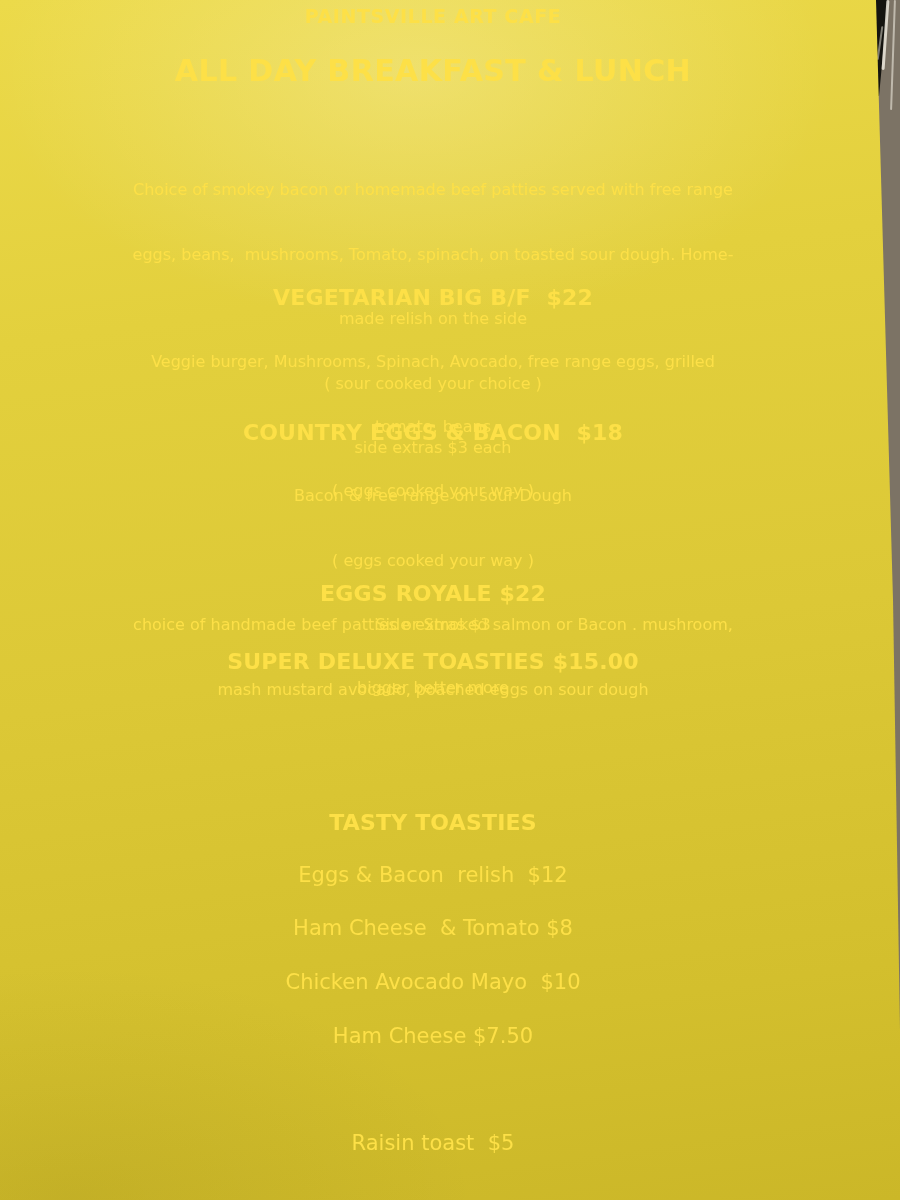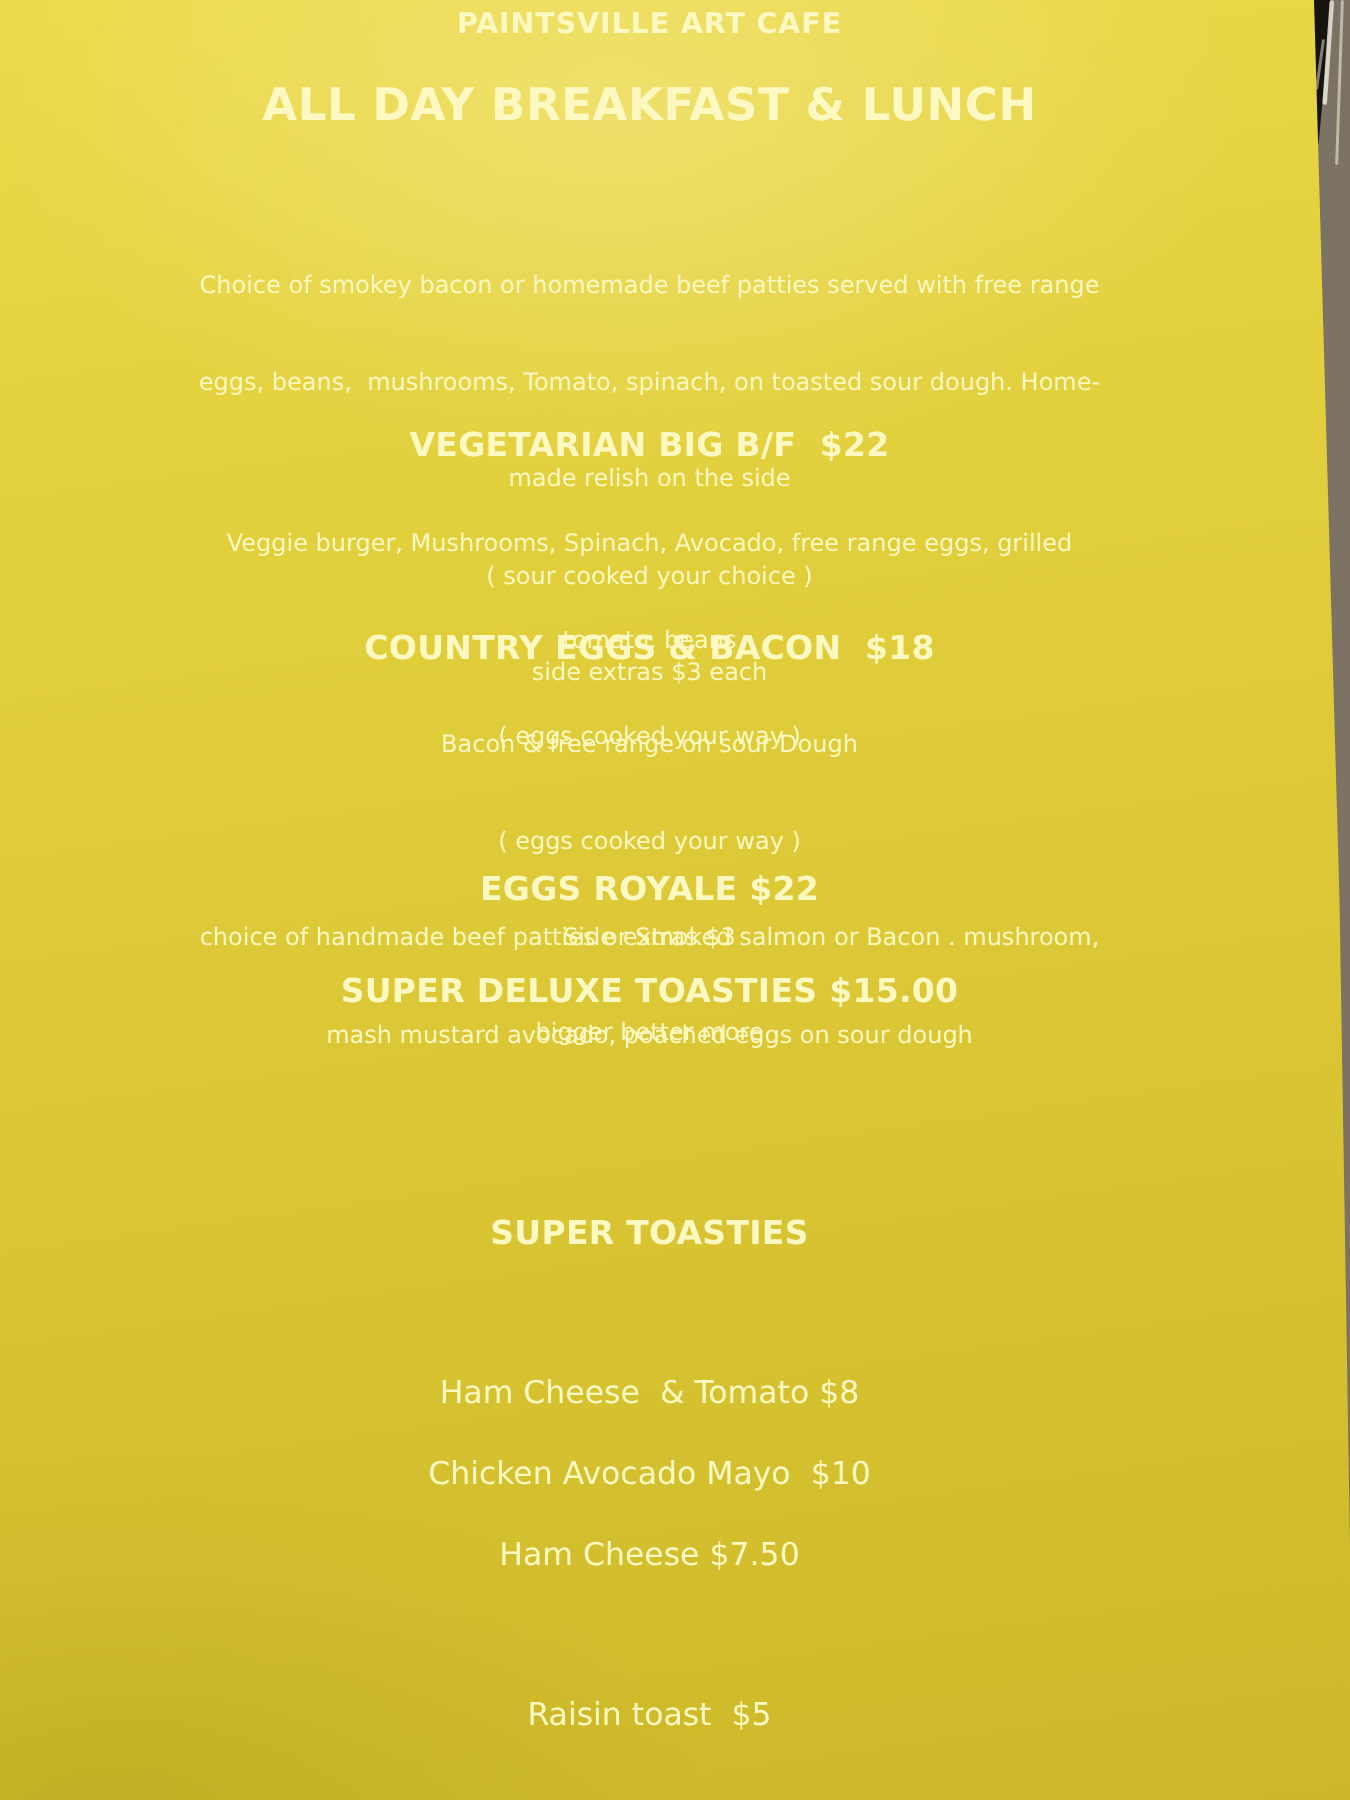"PAINTSVILLE ART CAFE" .content { color: #fef9c3 -> #fde047 }
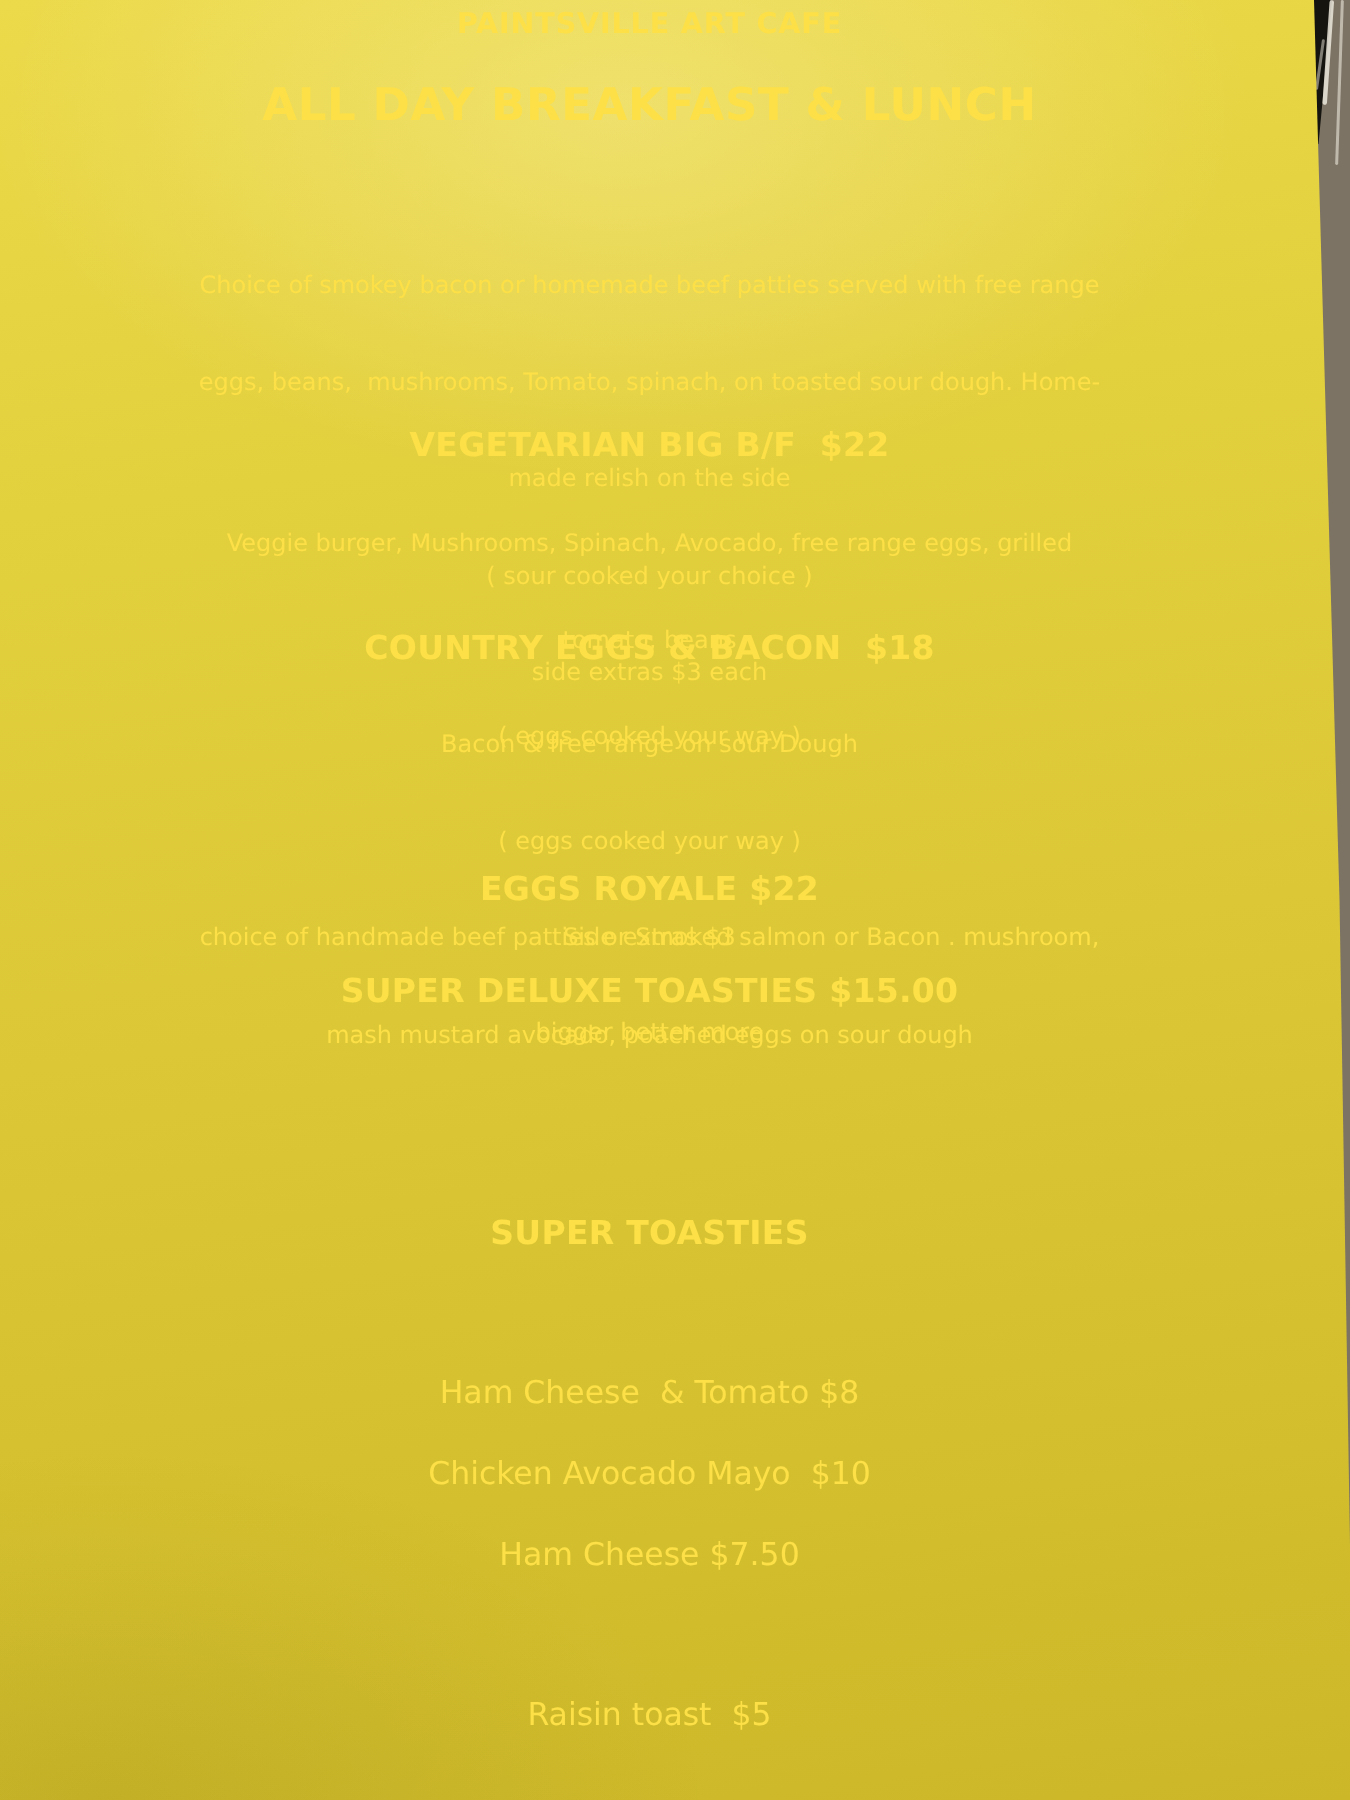"SUPER TOASTIES" h2.abs { text: SUPER -> TASTY }
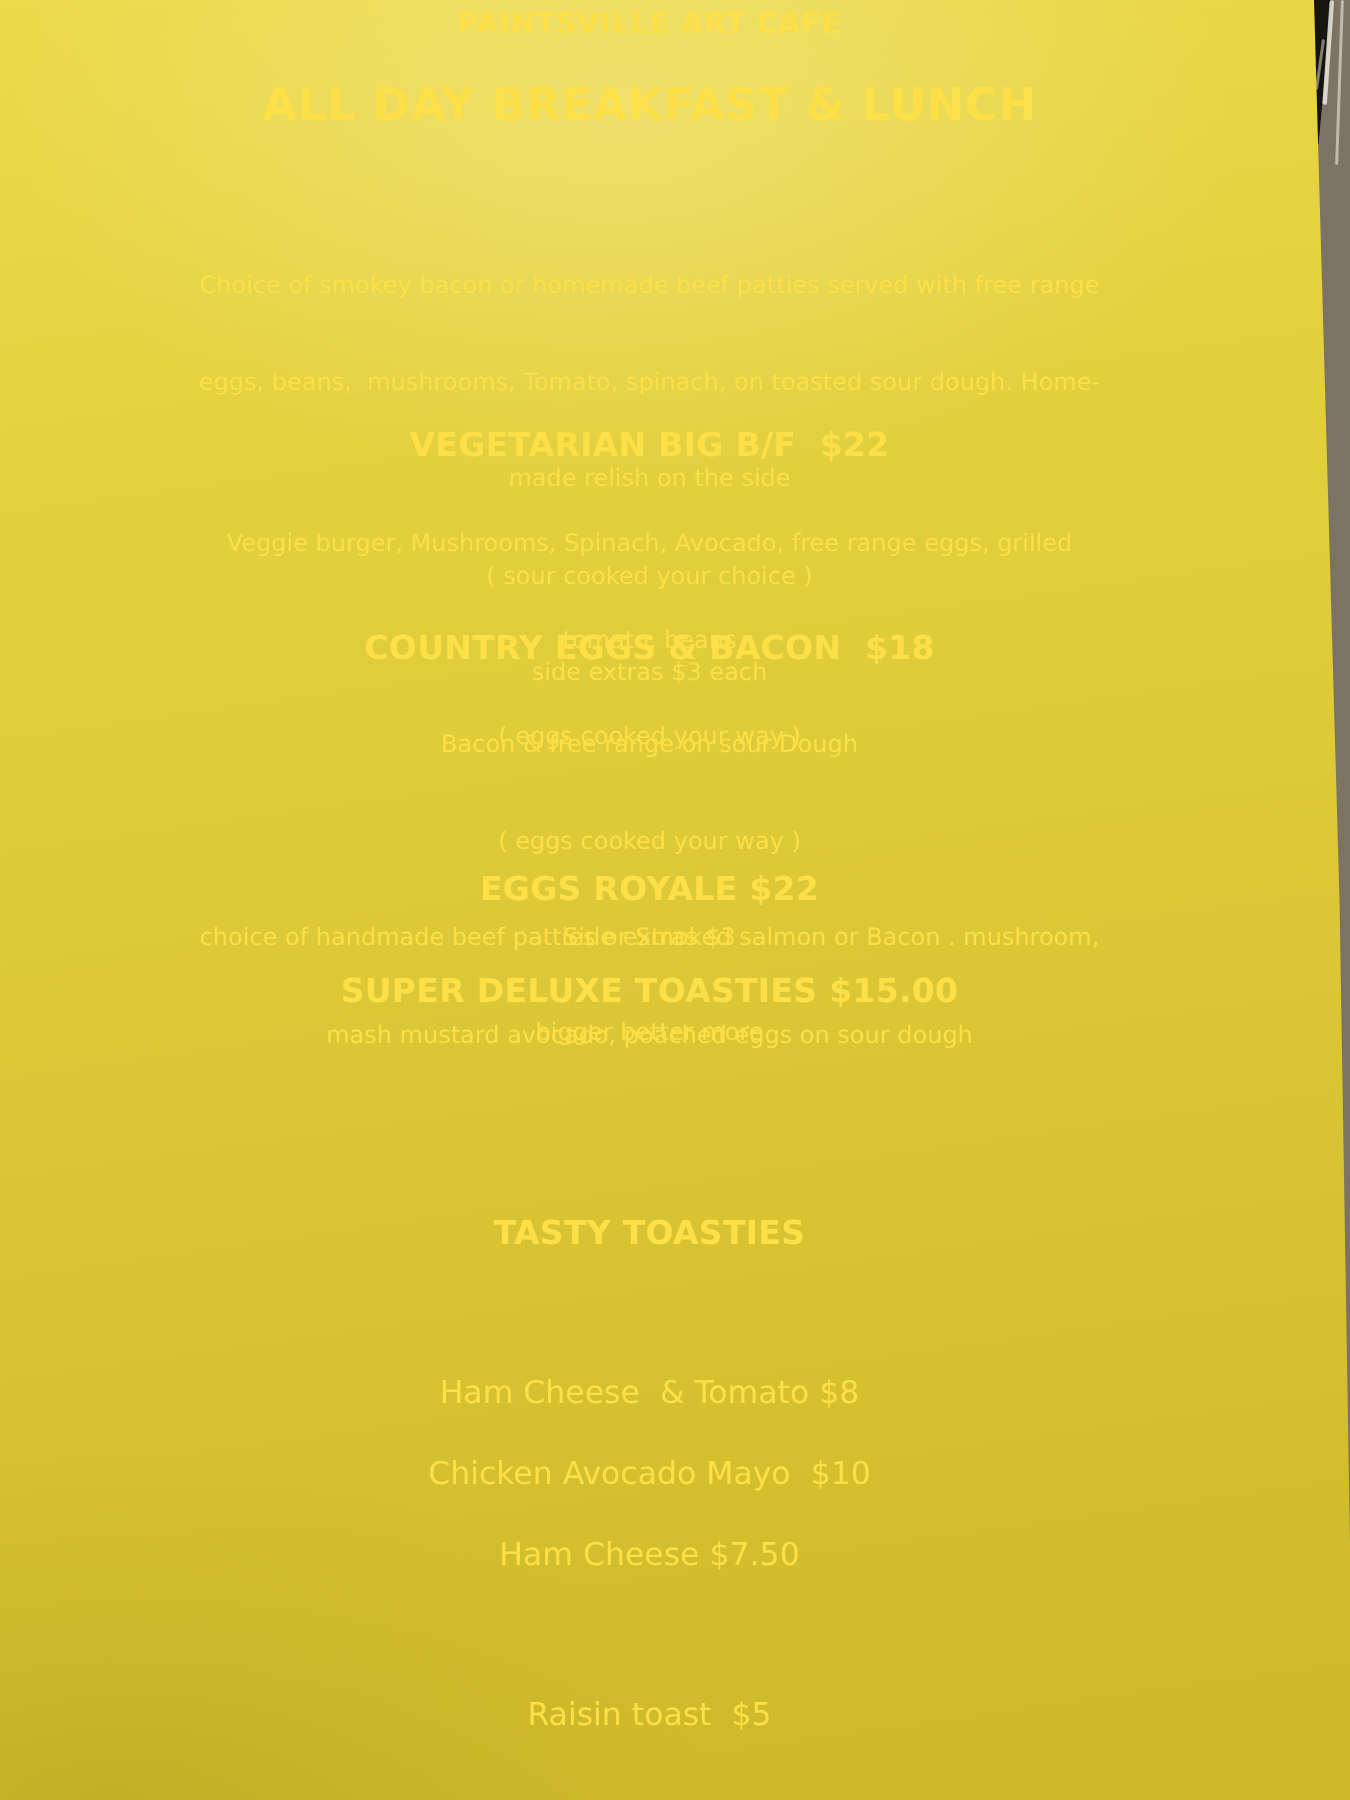"Eggs & Bacon relish $12" div.abs { html: none -> <div>Eggs &amp; Bacon relish $12</div> }
